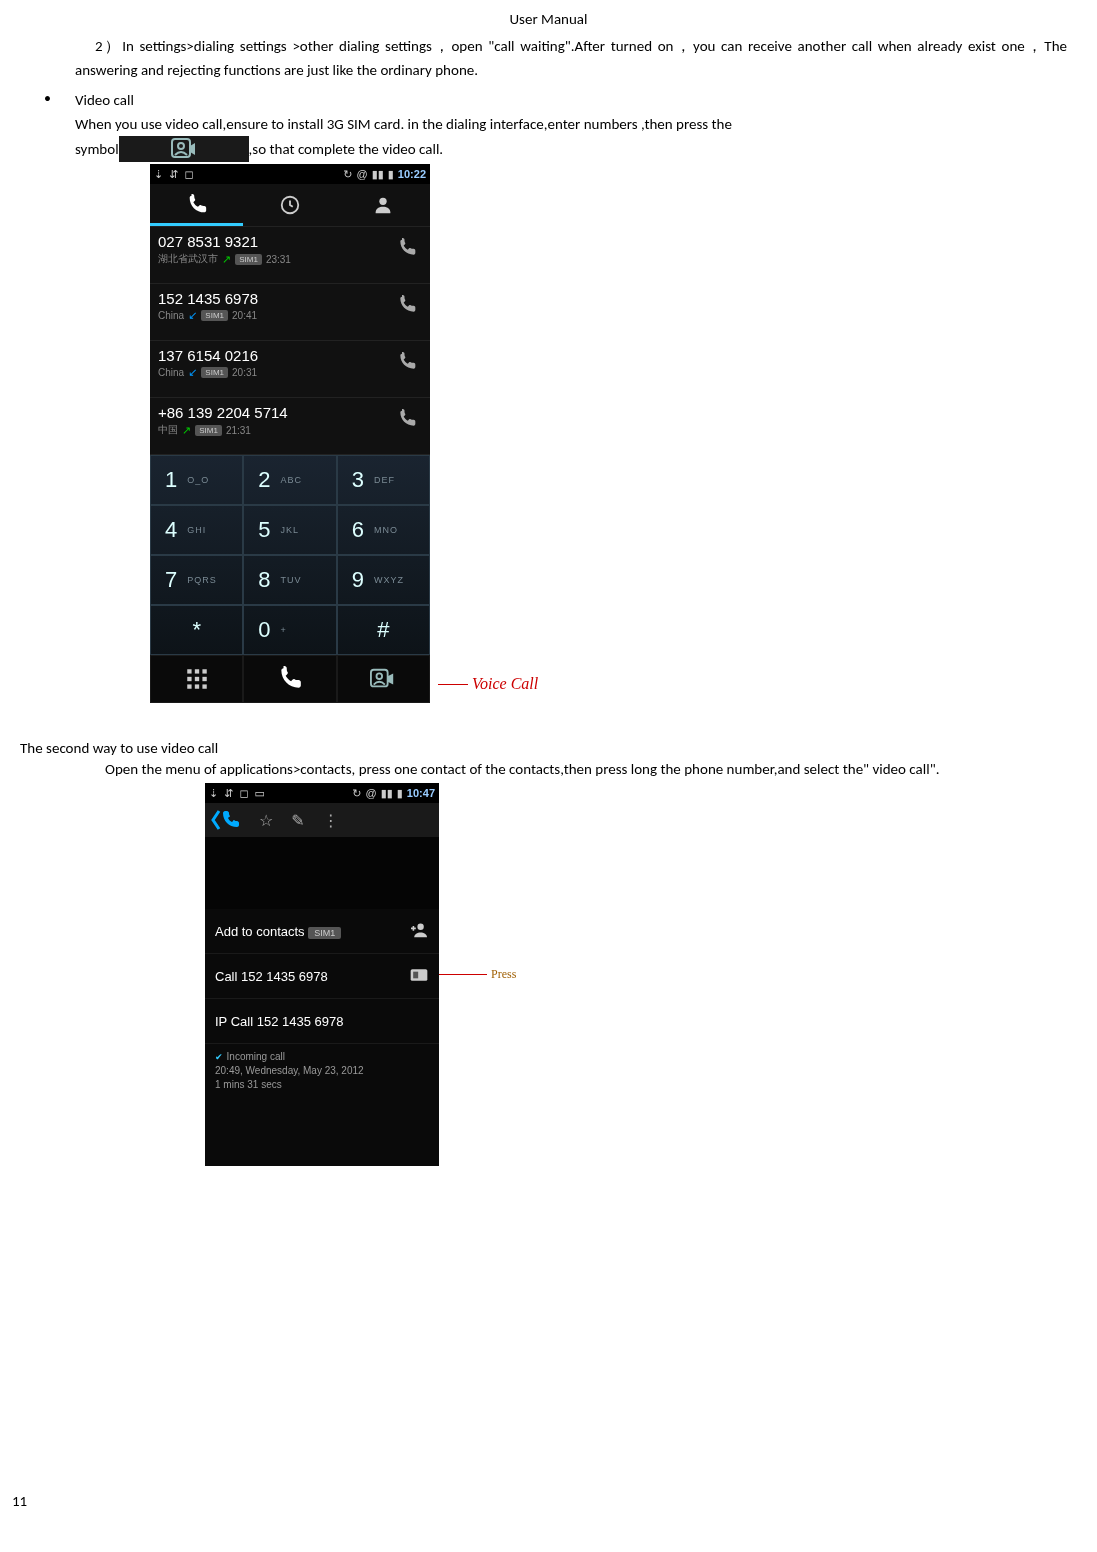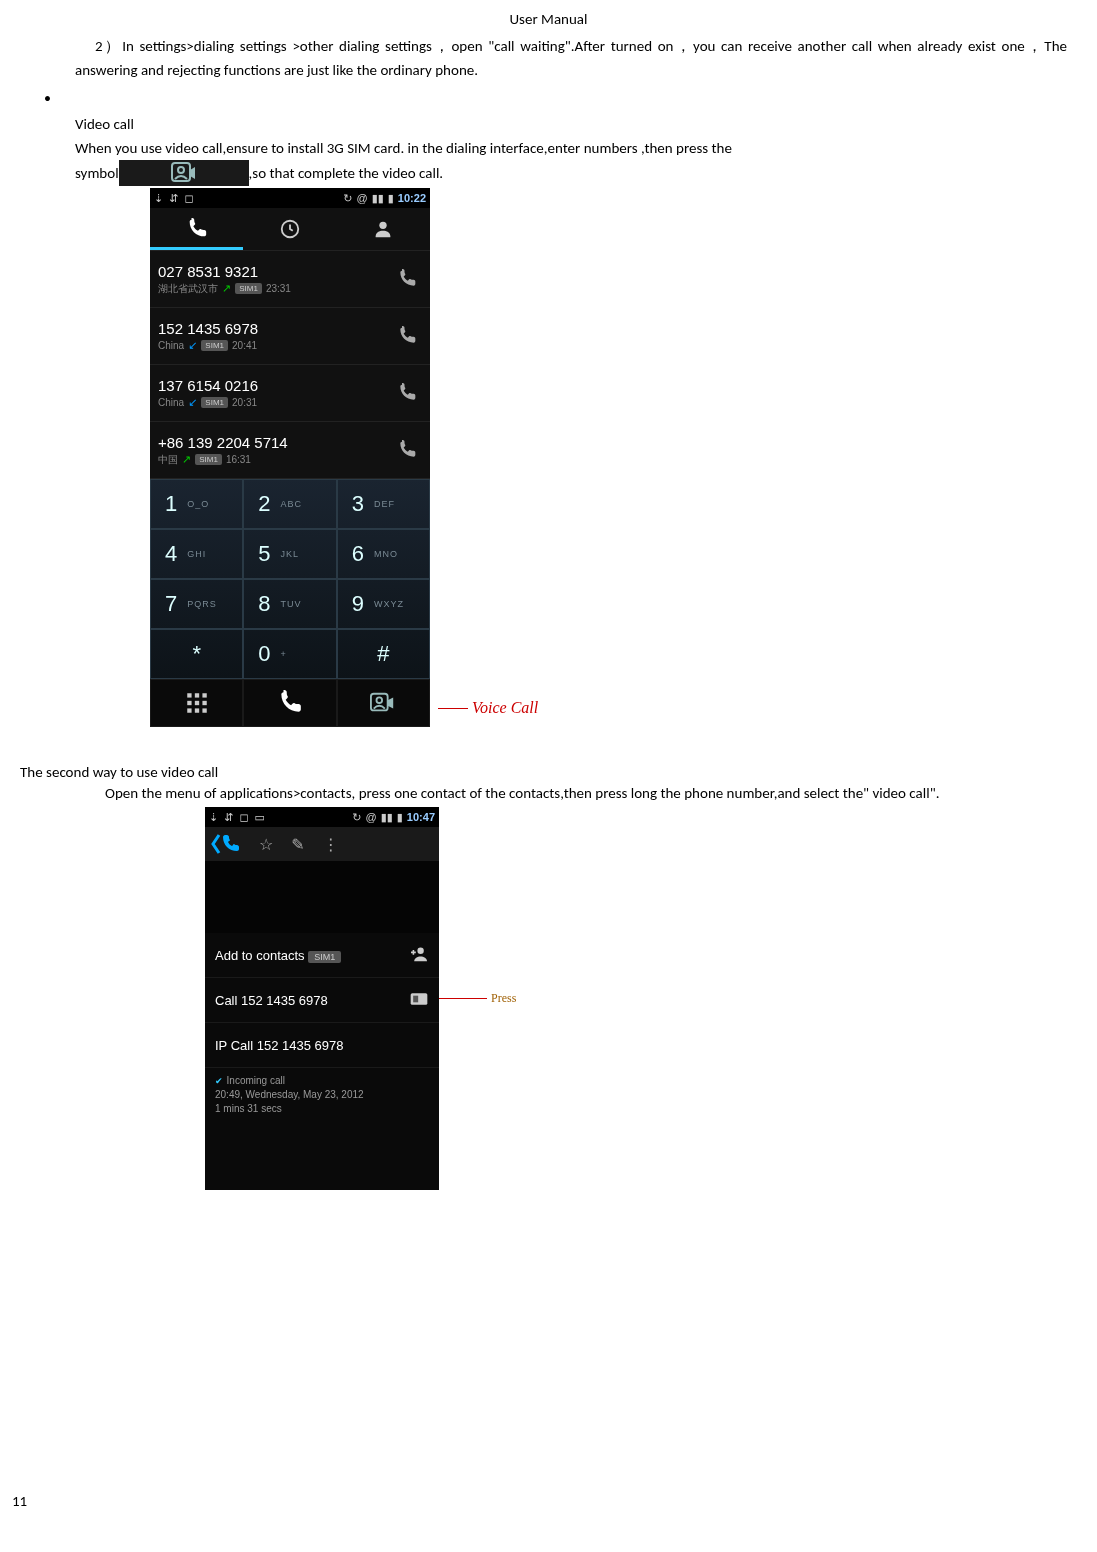"Video call" .bullet-text { margin-top: 24px -> none }
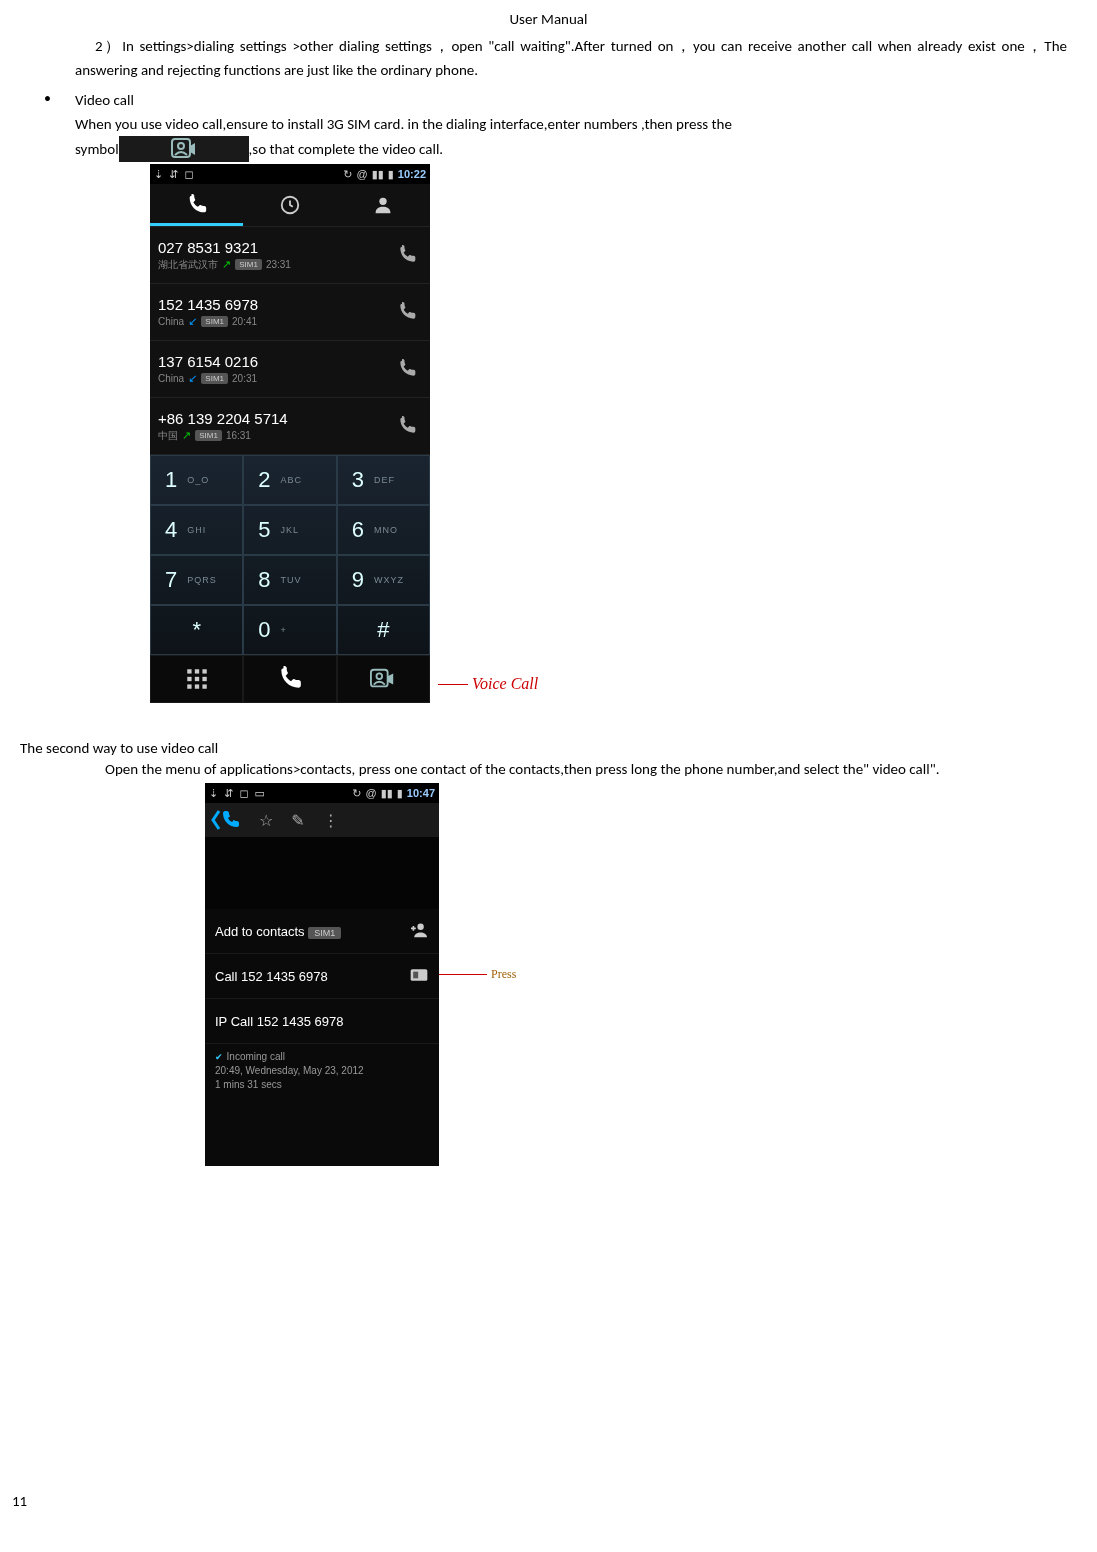"027 8531 9321" .callrow { align-items: center -> flex-start }
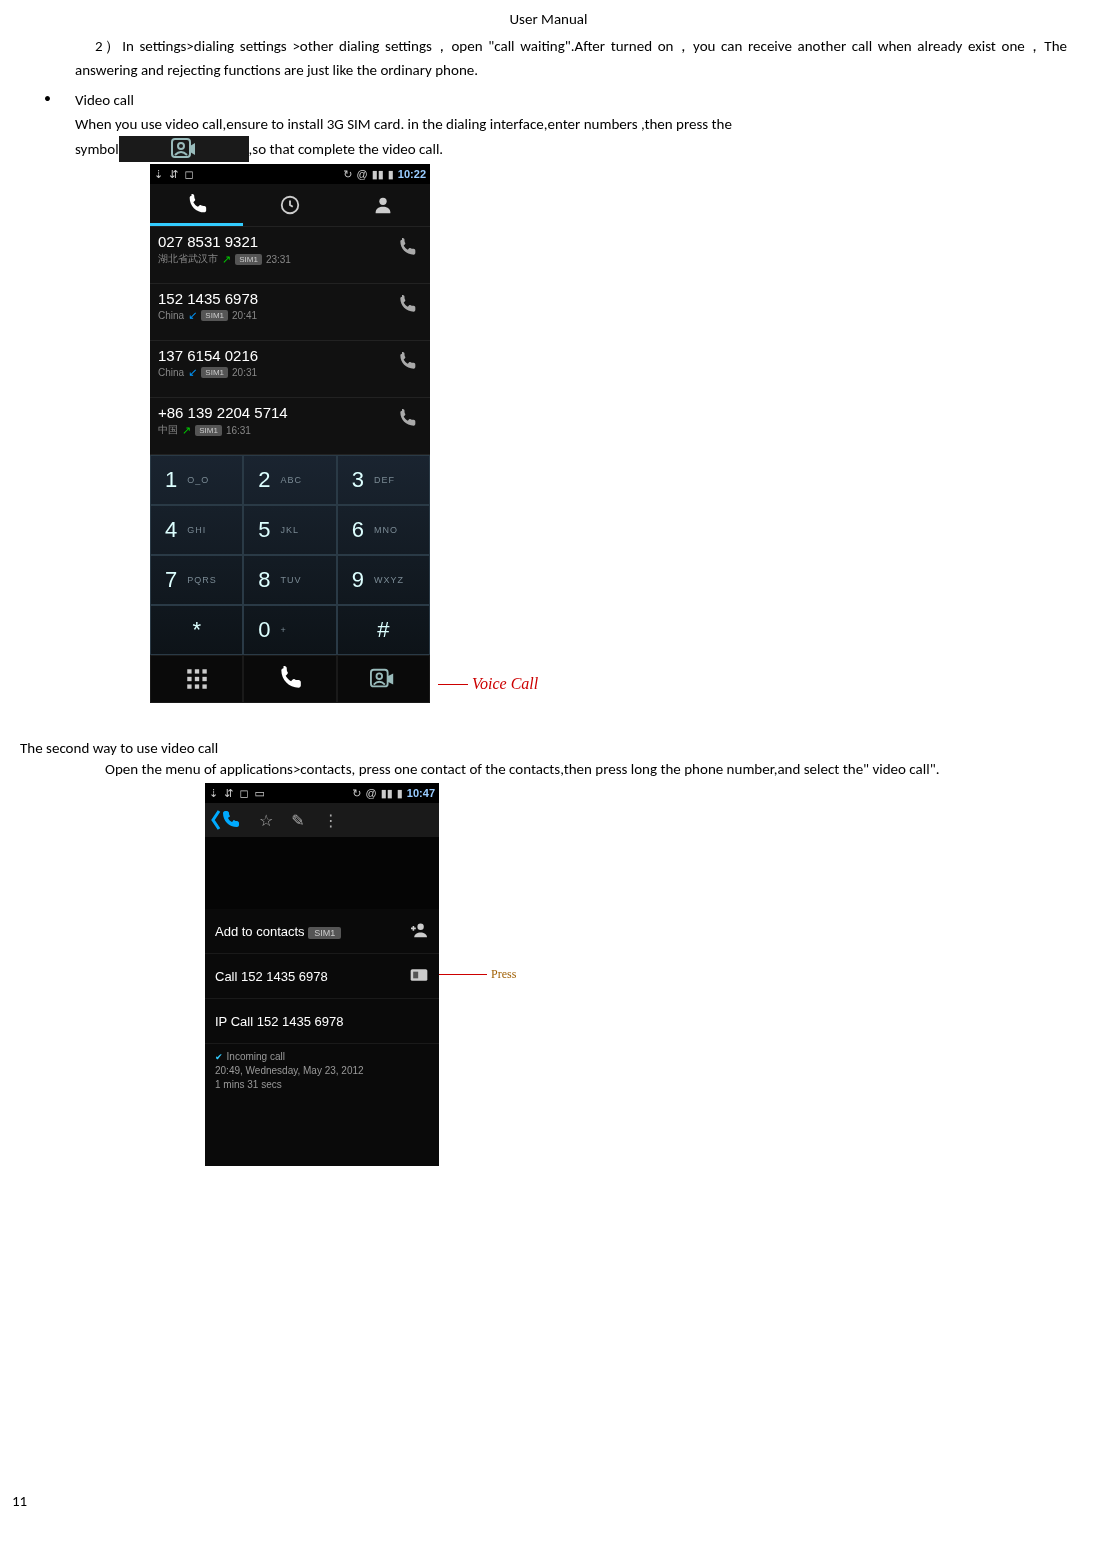"16:31" span { text: 16:31 -> 21:31 }
